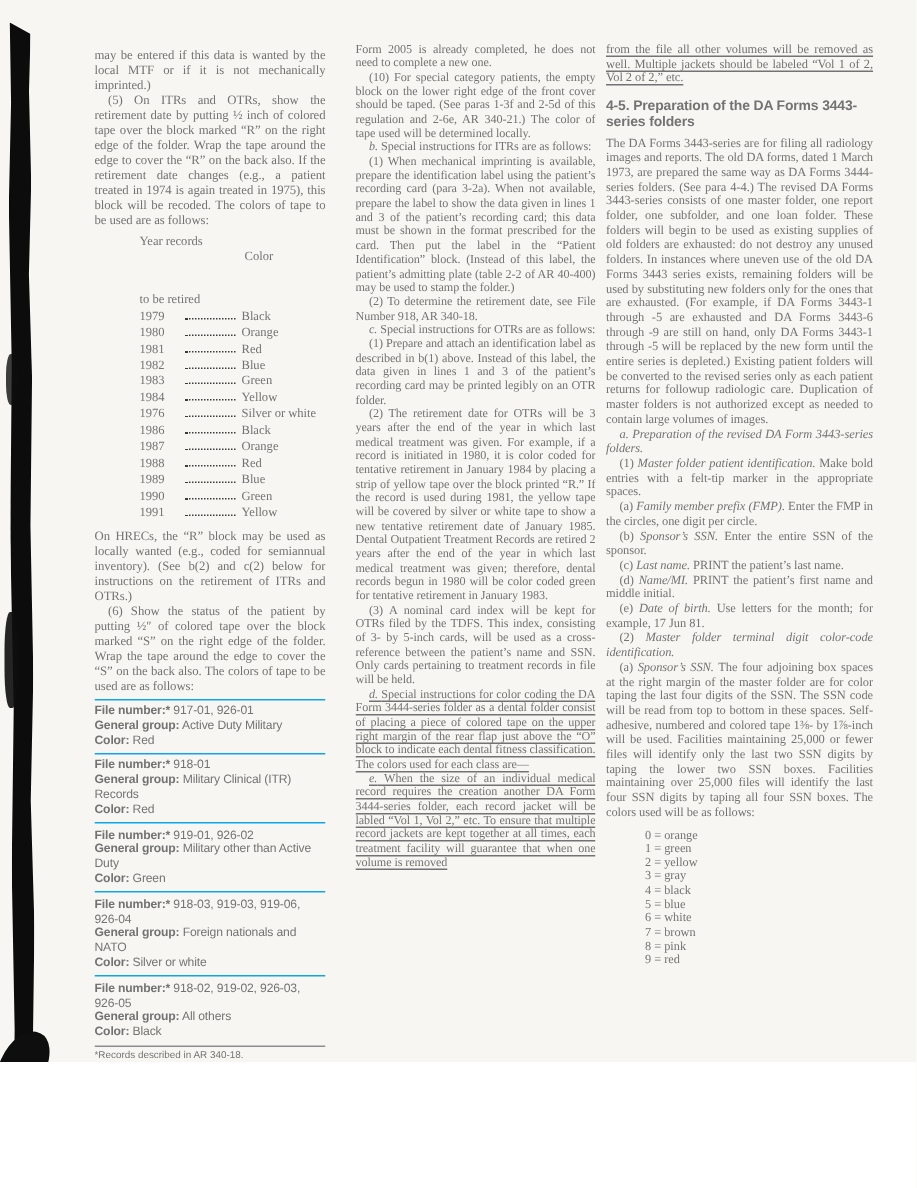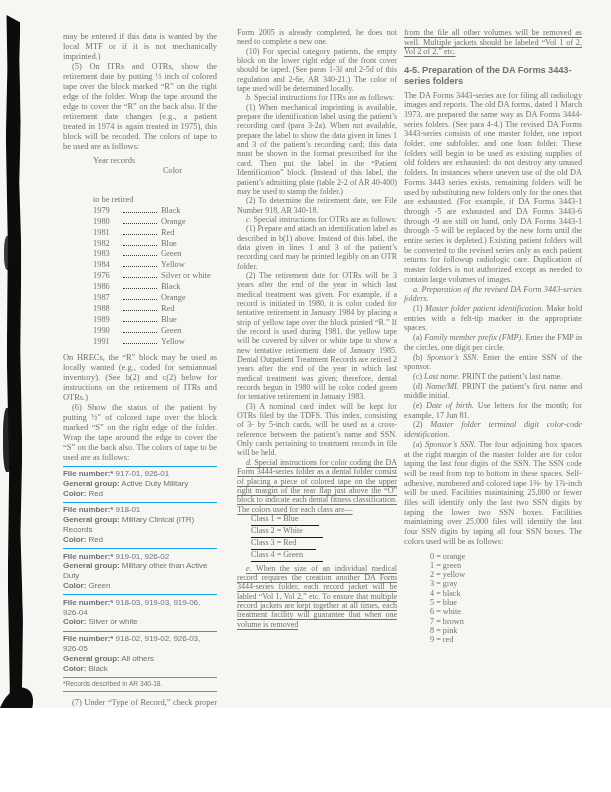"Class 1 = Blue" div.classlist { html: <div> <div><span>Class 1 = Blue</span></div> <div><span>Class 2 = White</span></div> <div><span>Class 3 = Red</span></div> <div><span>Class 4 = Green</span></div> </div> -> none }
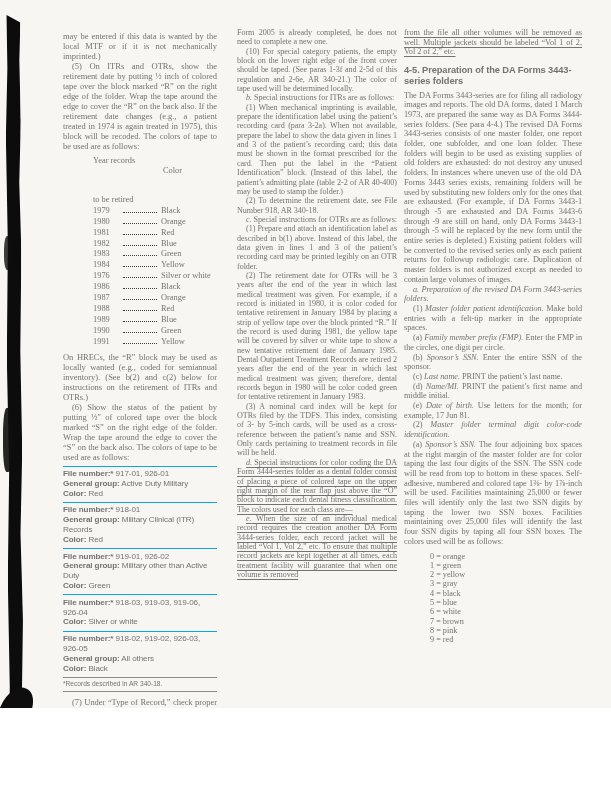"General group: Foreign nationals and" div.fline { html: none -> <div><b>General group:</b> <span>Foreign nationals and NATO</span></div> }
